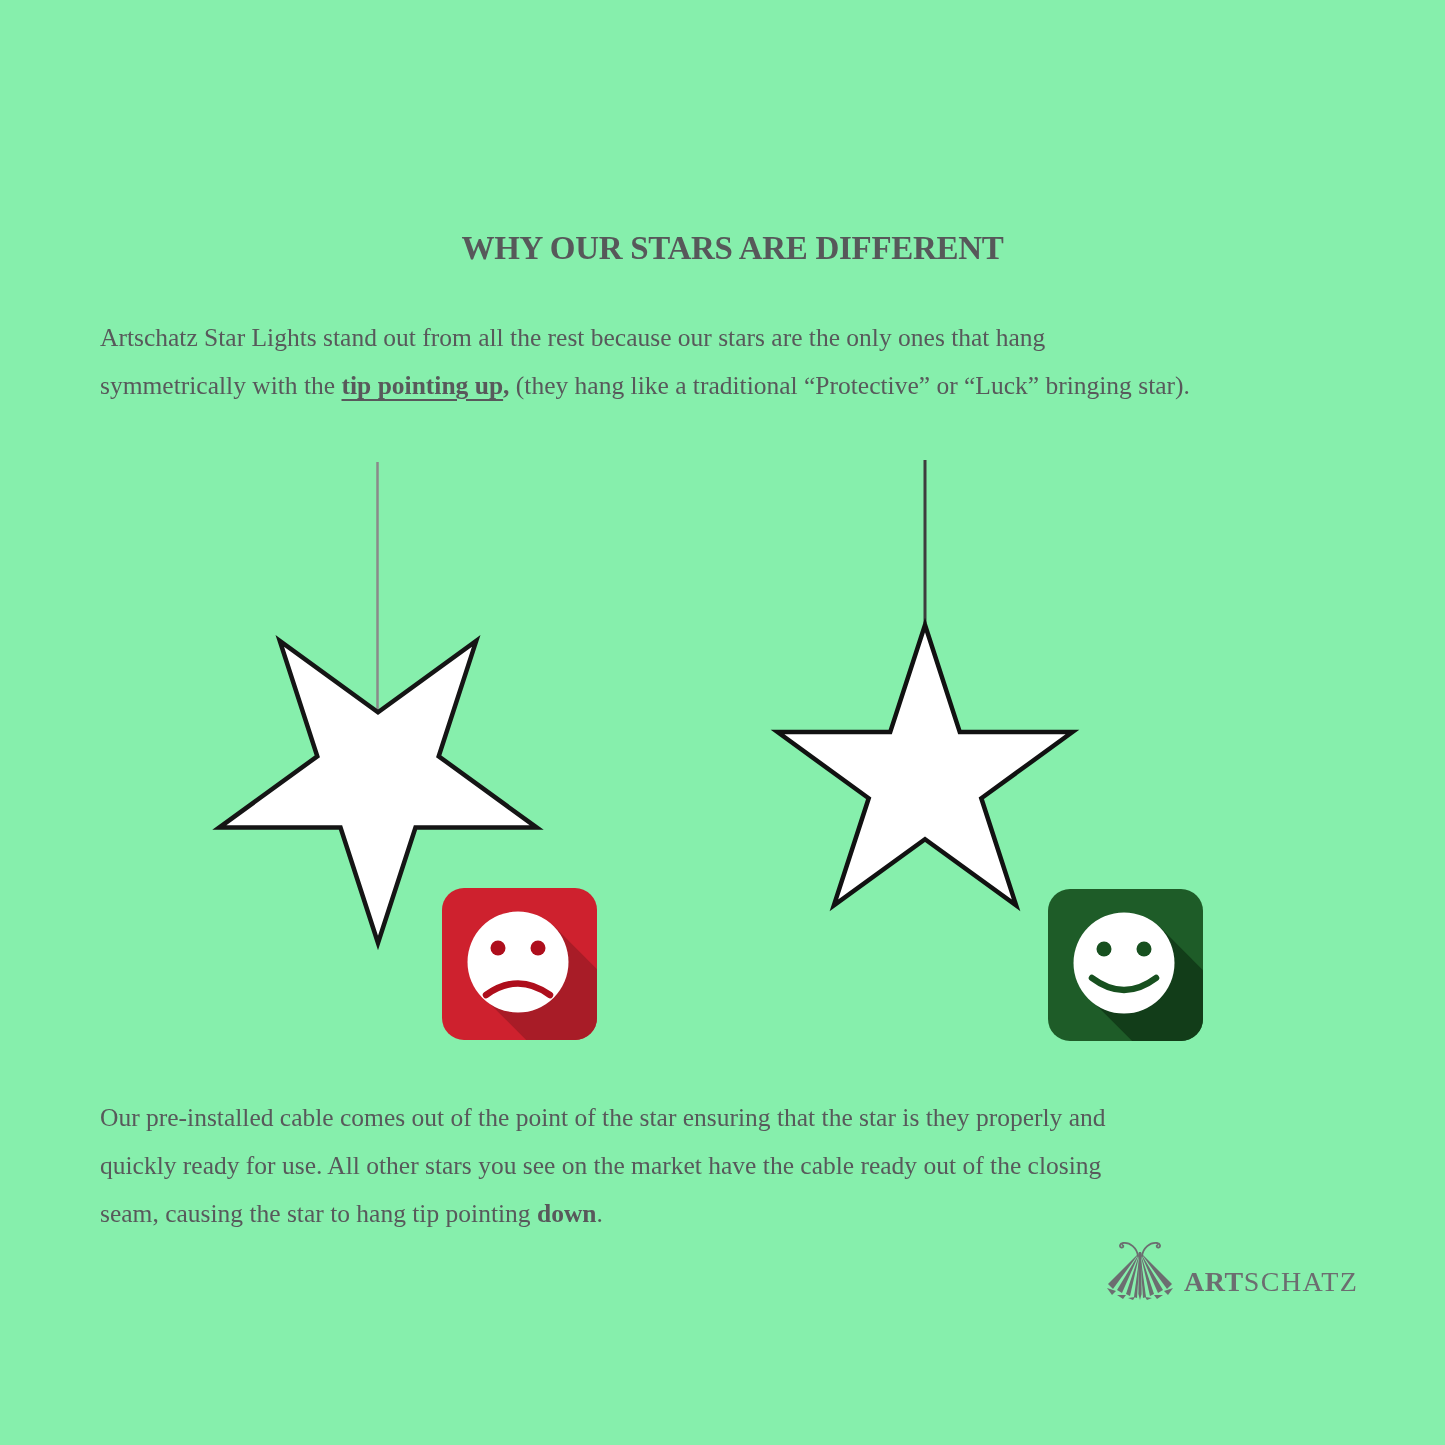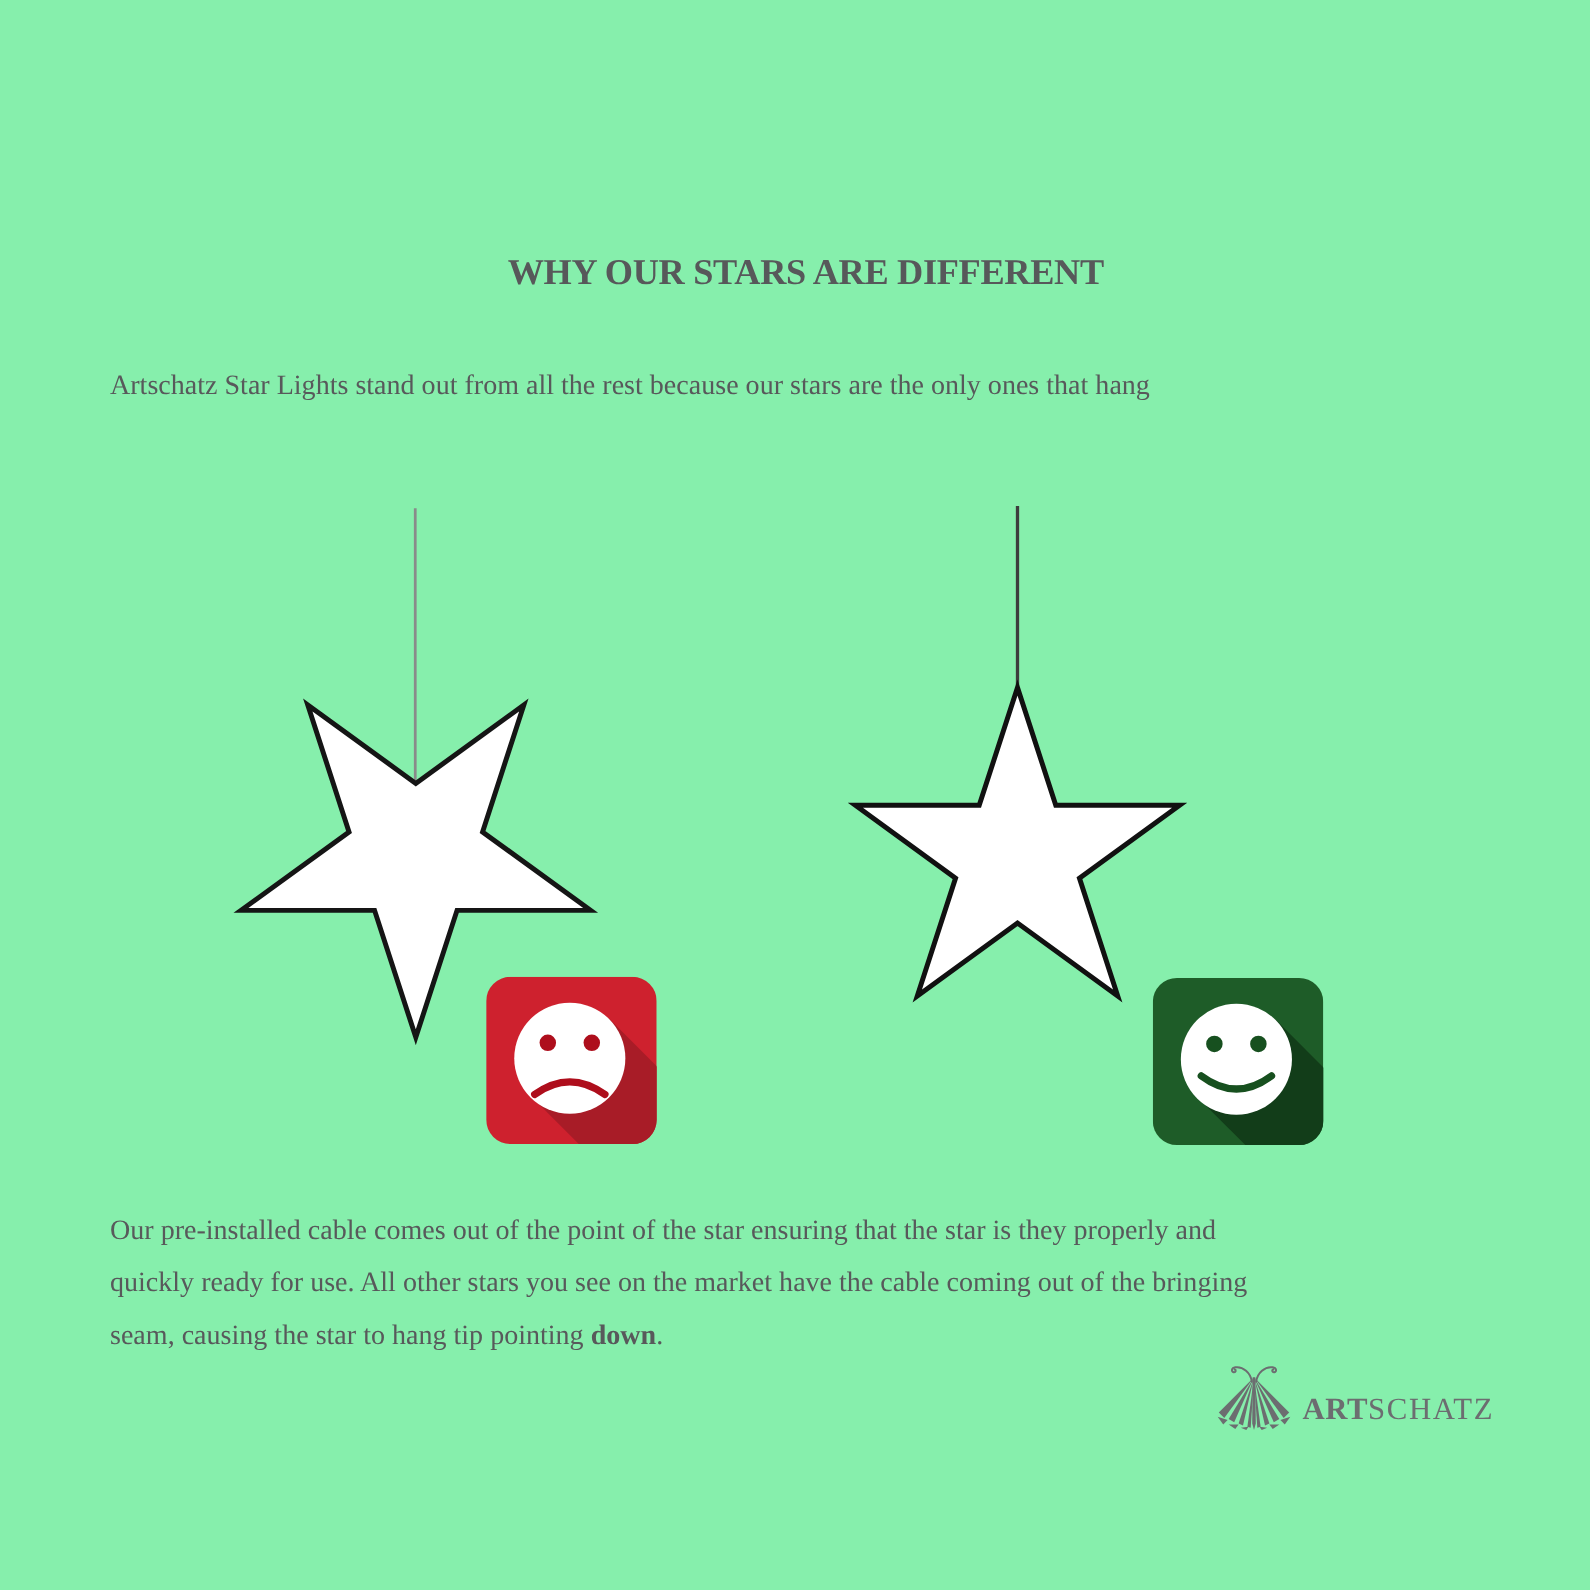"Artschatz Star Lights stand out" .para-intro { top: 326px -> 314px }
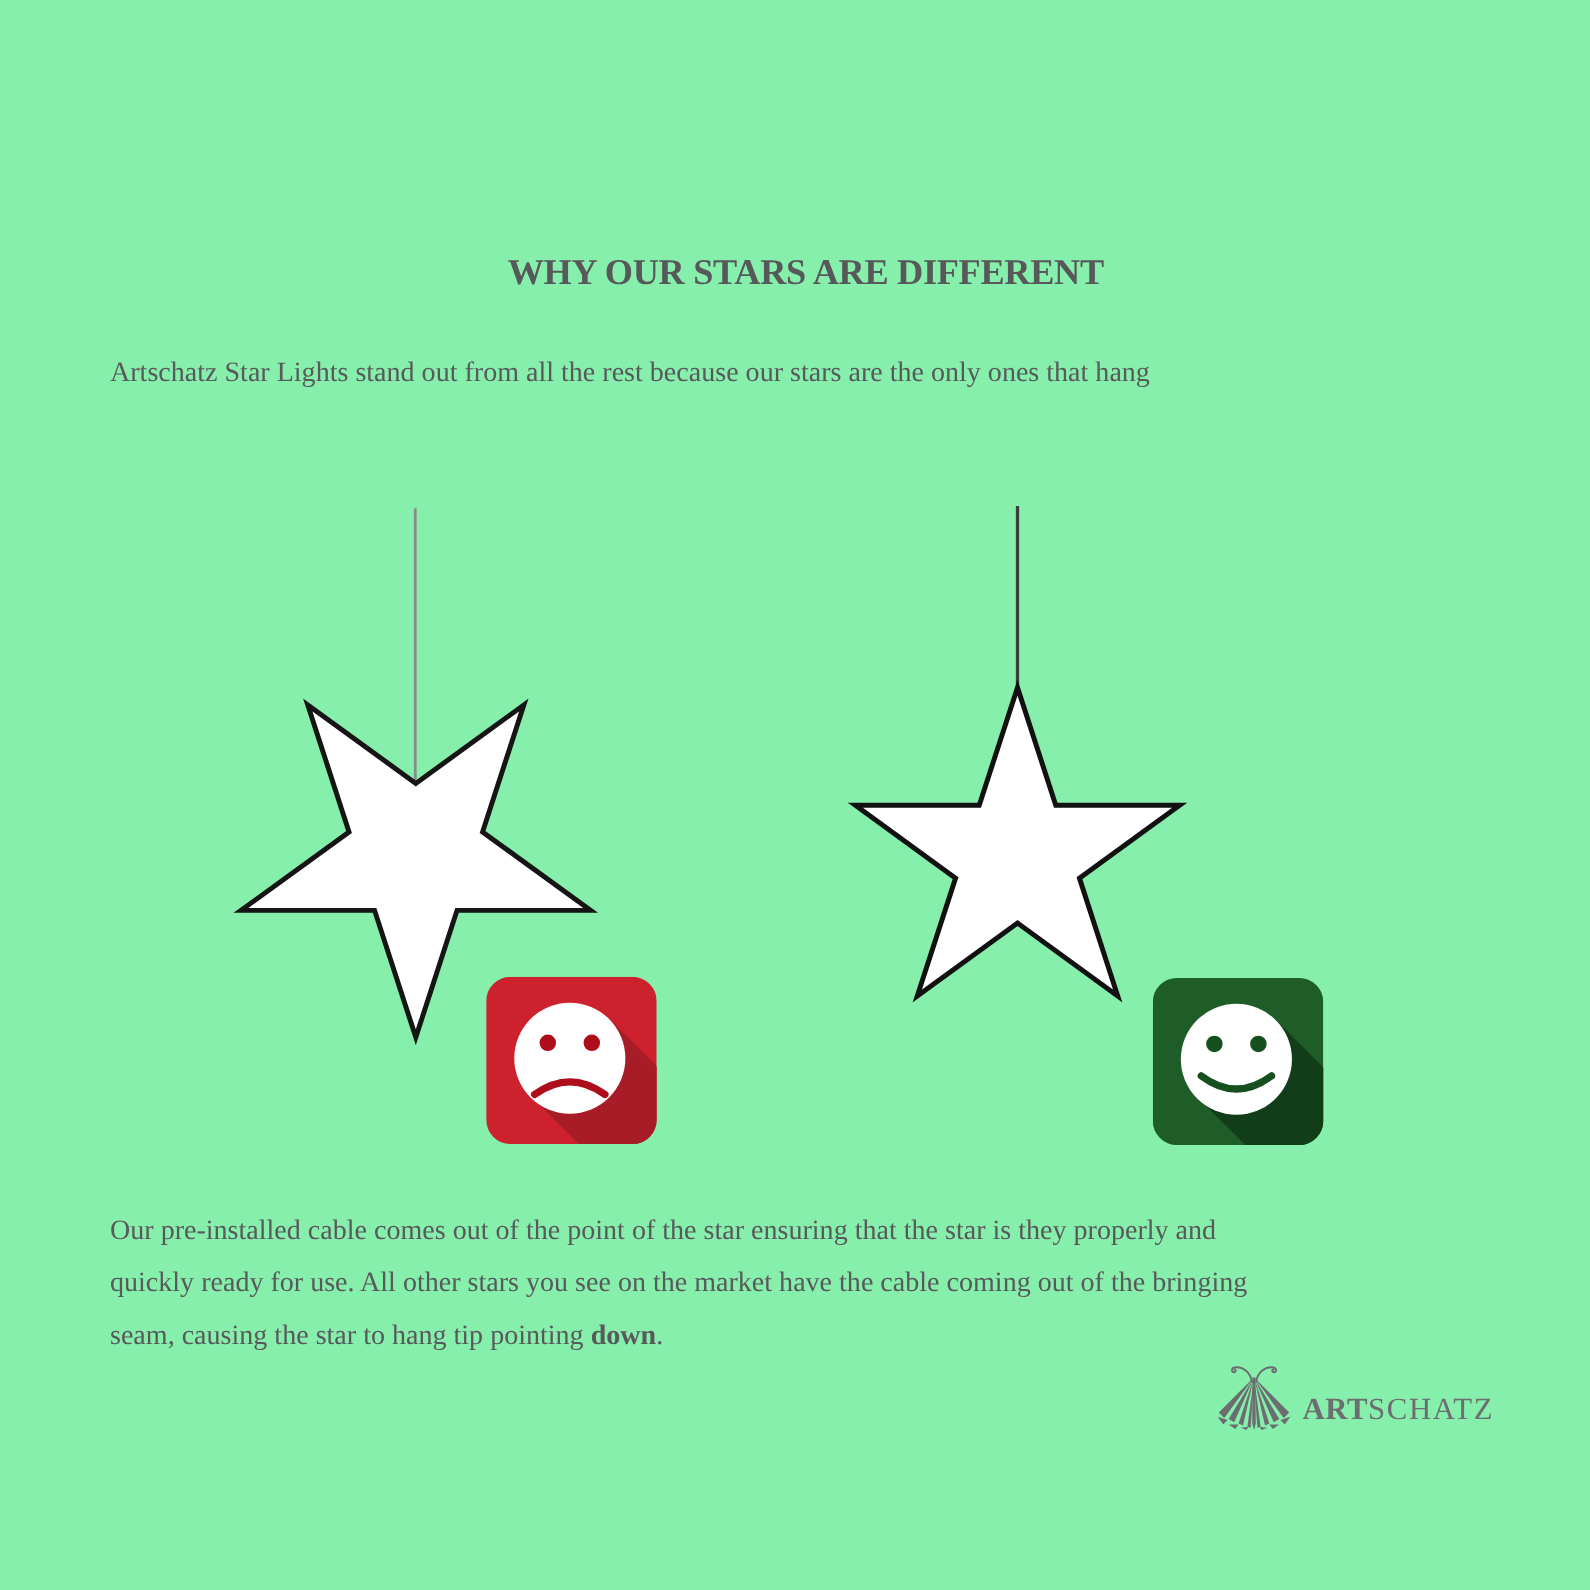"symmetrically with the tip pointing" div { html: none -> <div><span>symmetrically with the </span><span>tip pointing up</span><span>,</span><span> (they hang like a traditional “Protective” or “Luck” bringing star).</span></div> }
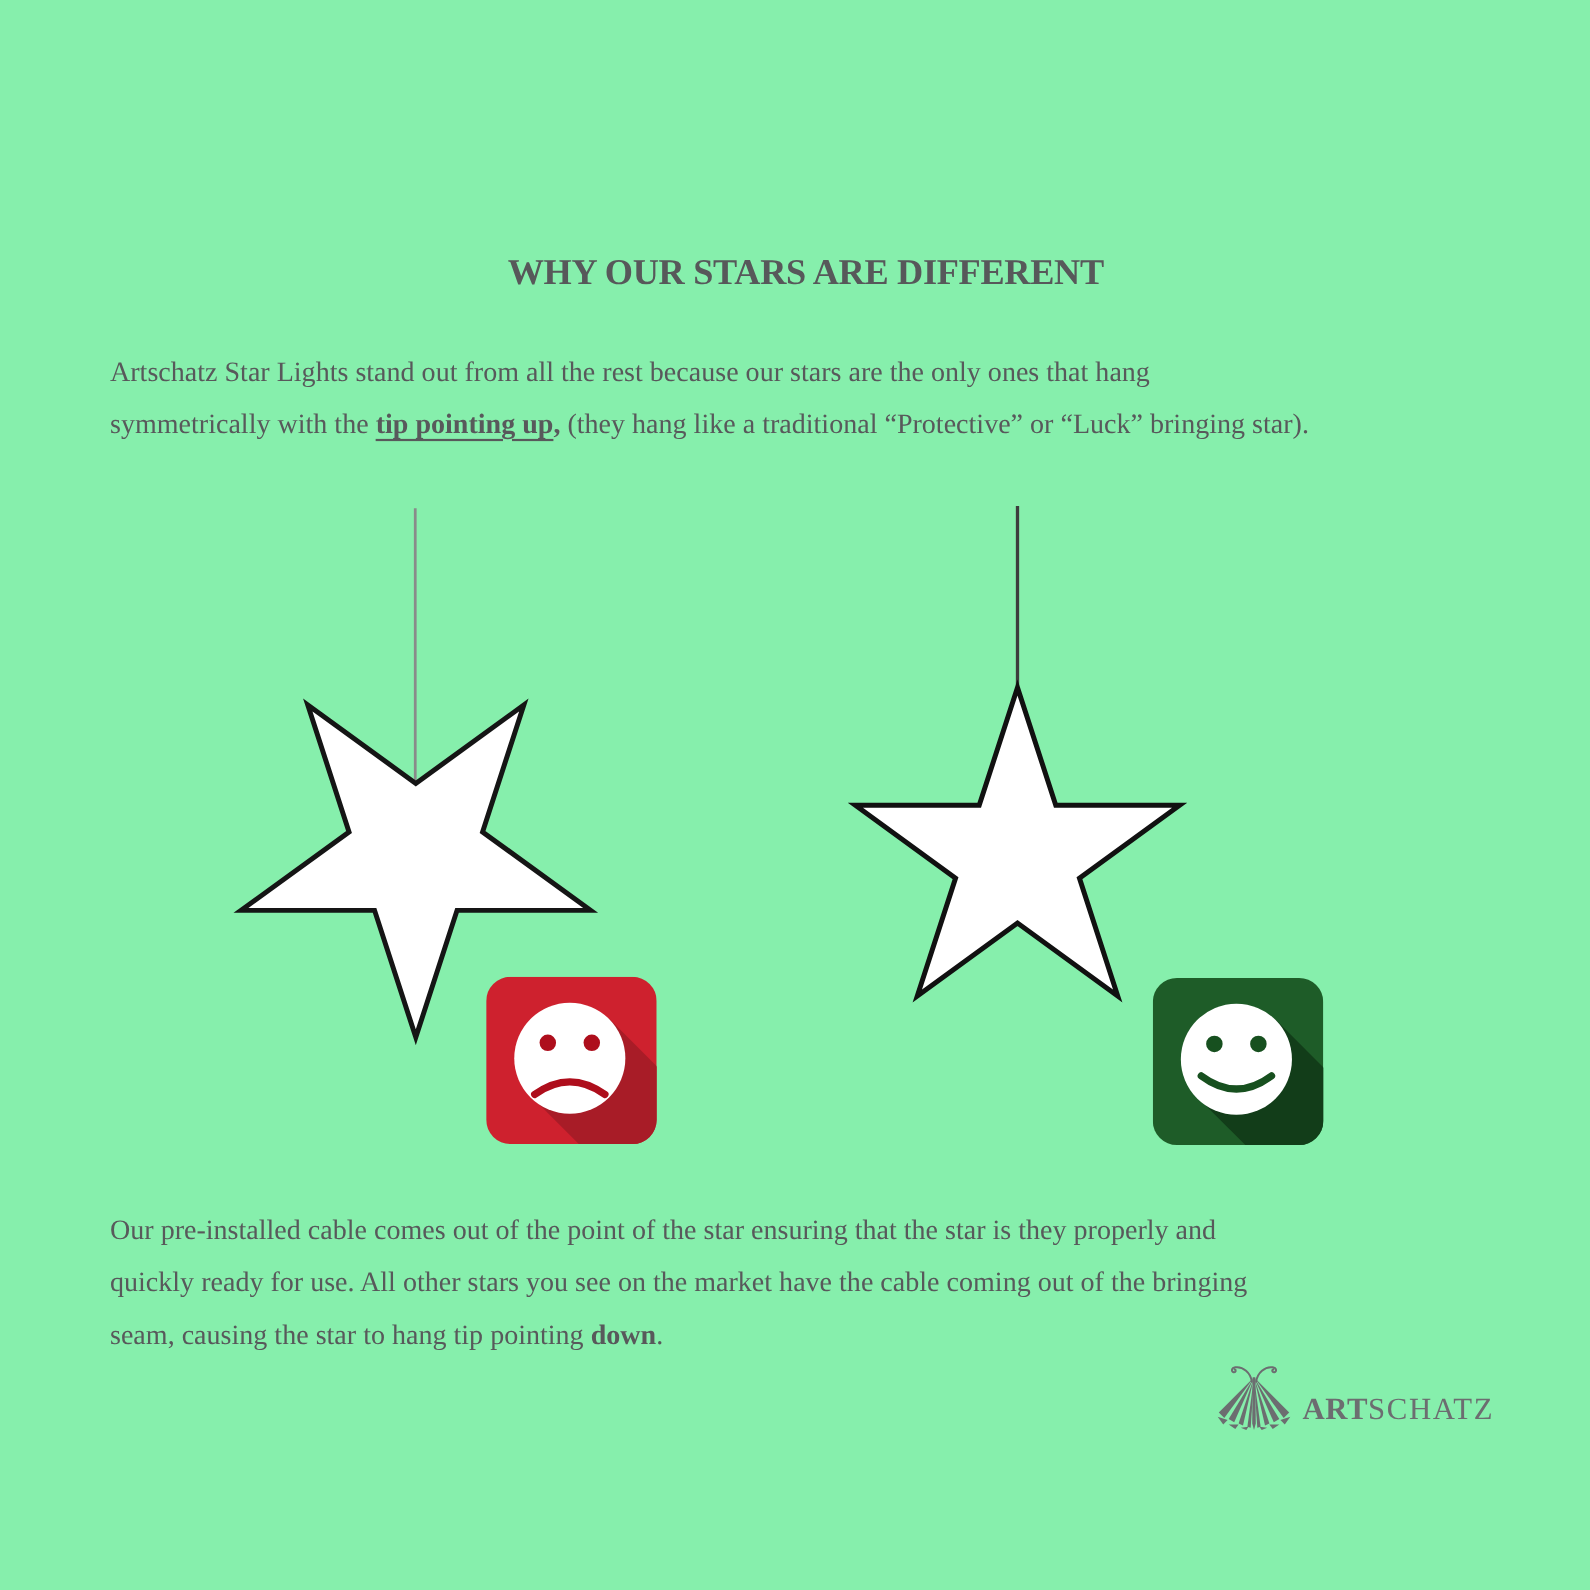"quickly ready for use. All" div { text: coming out of the bringing -> ready out of the closing }
